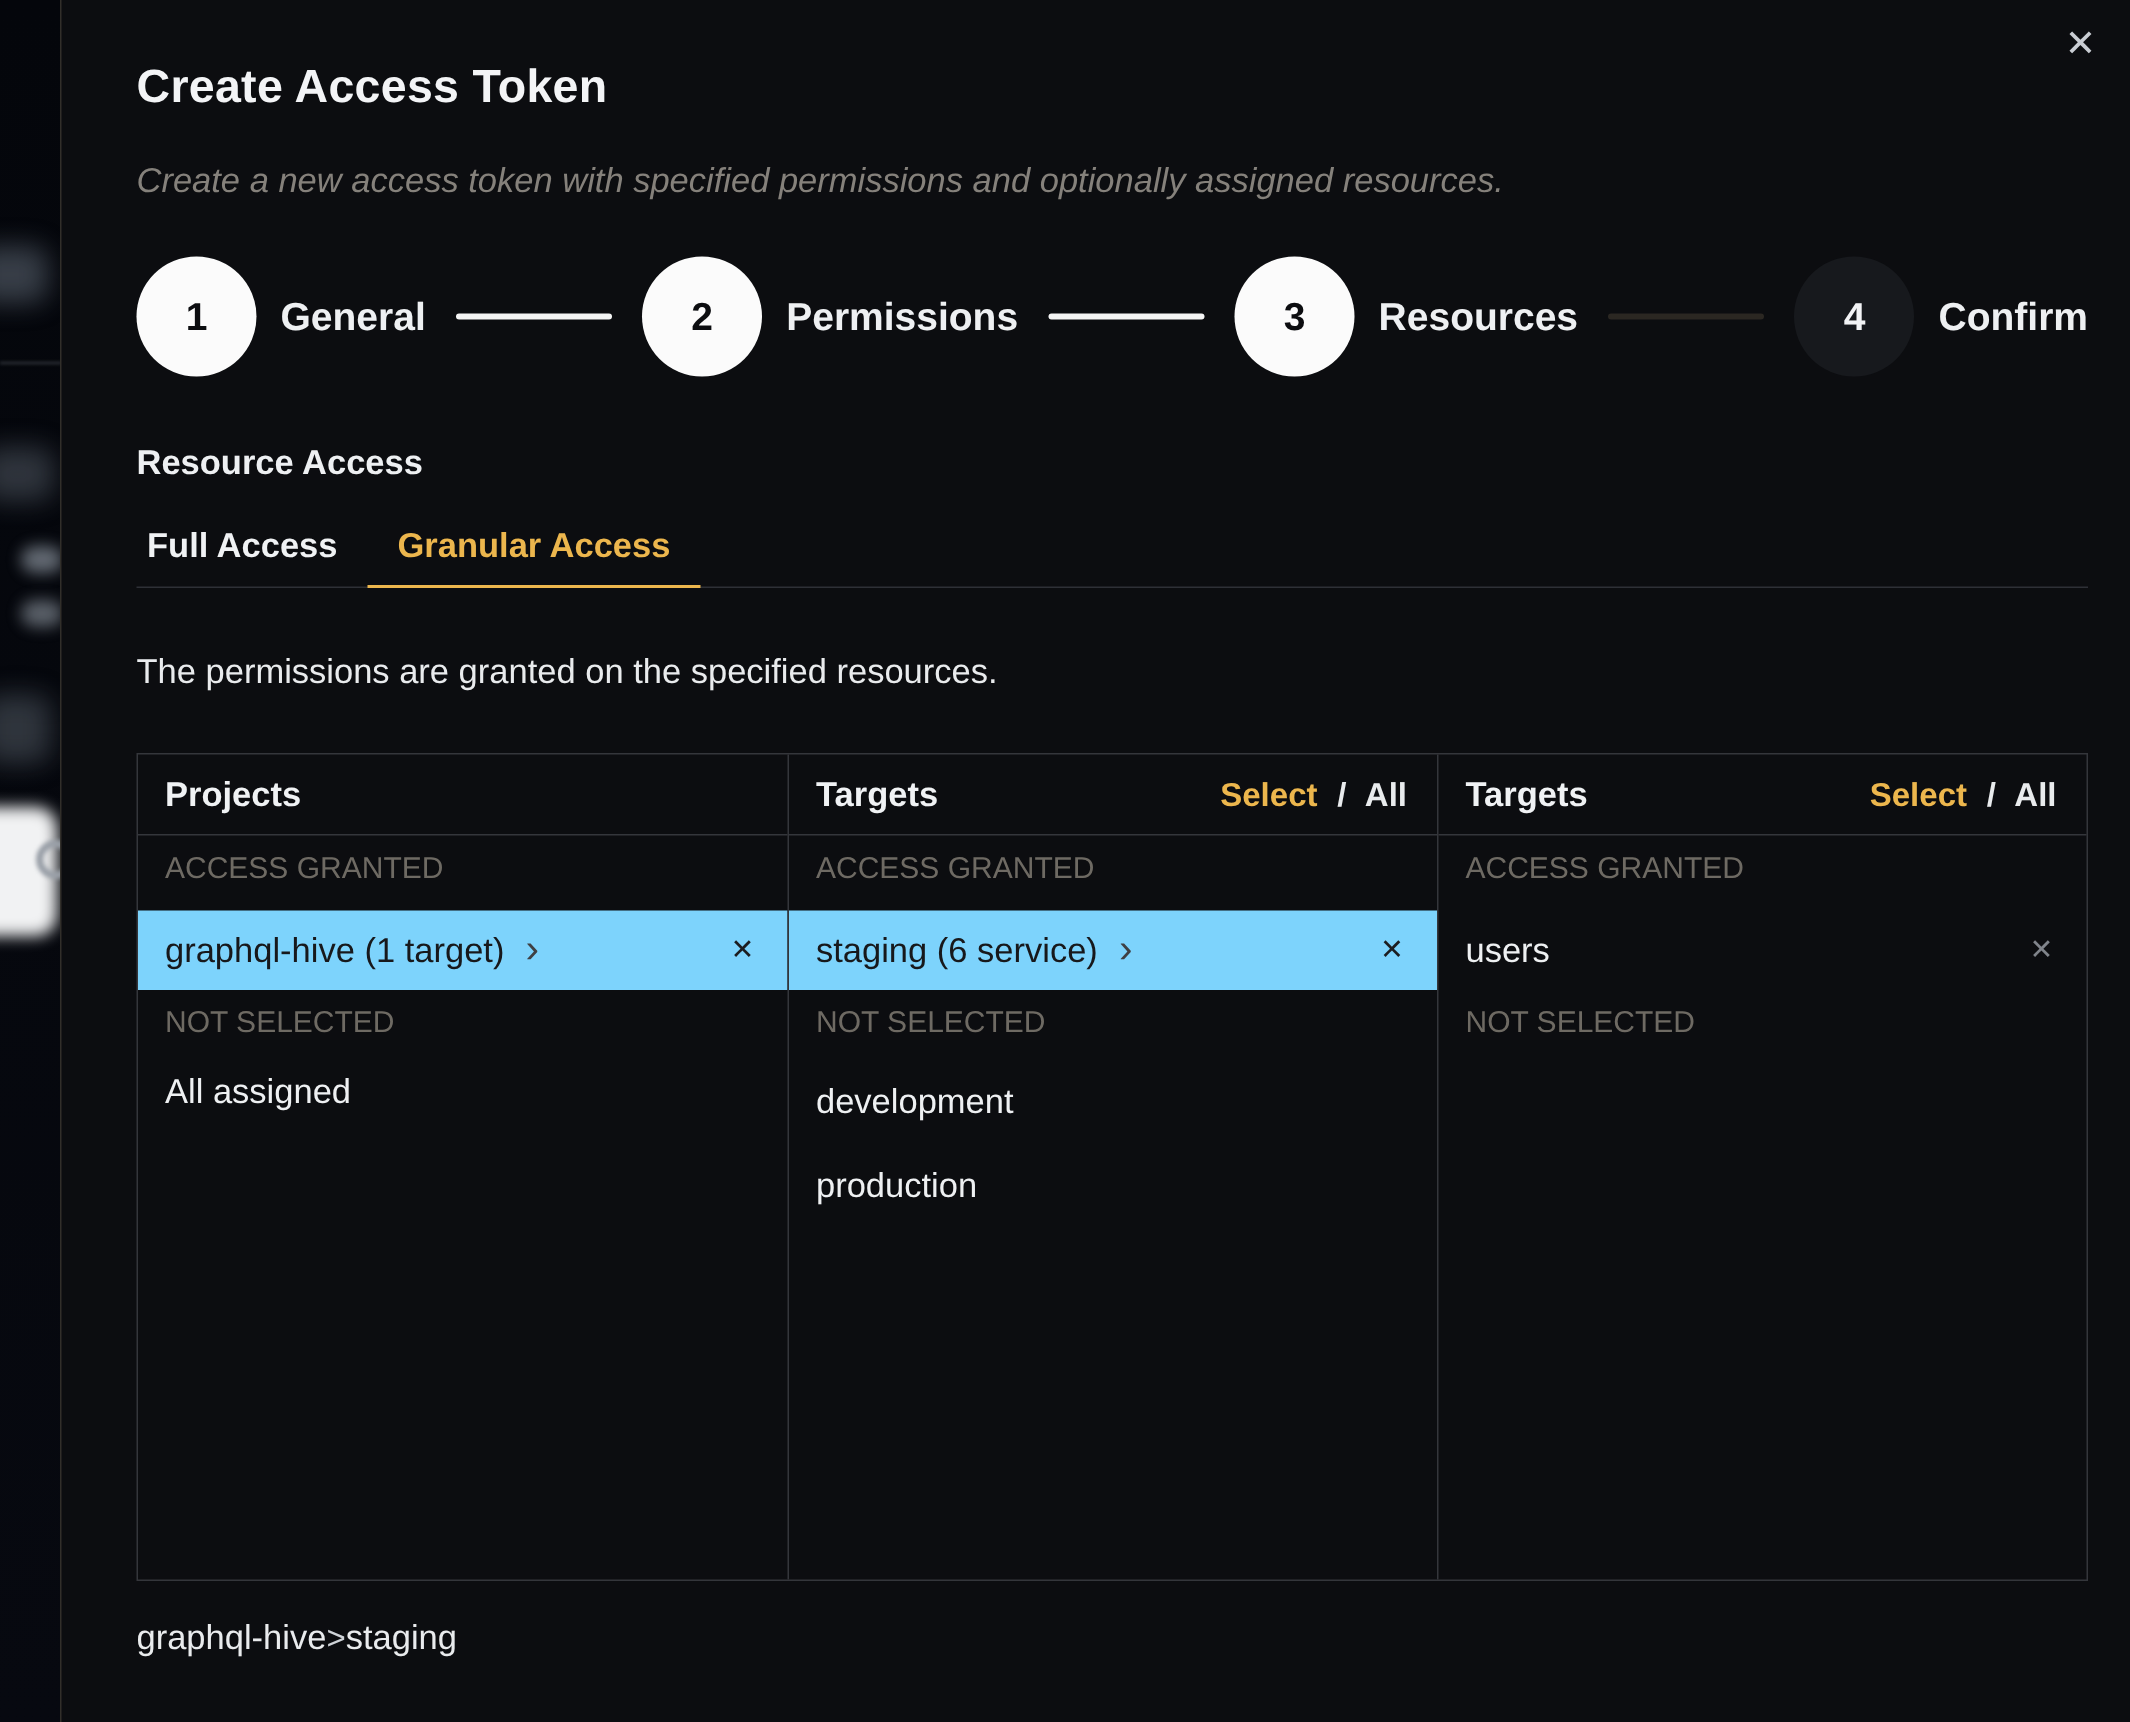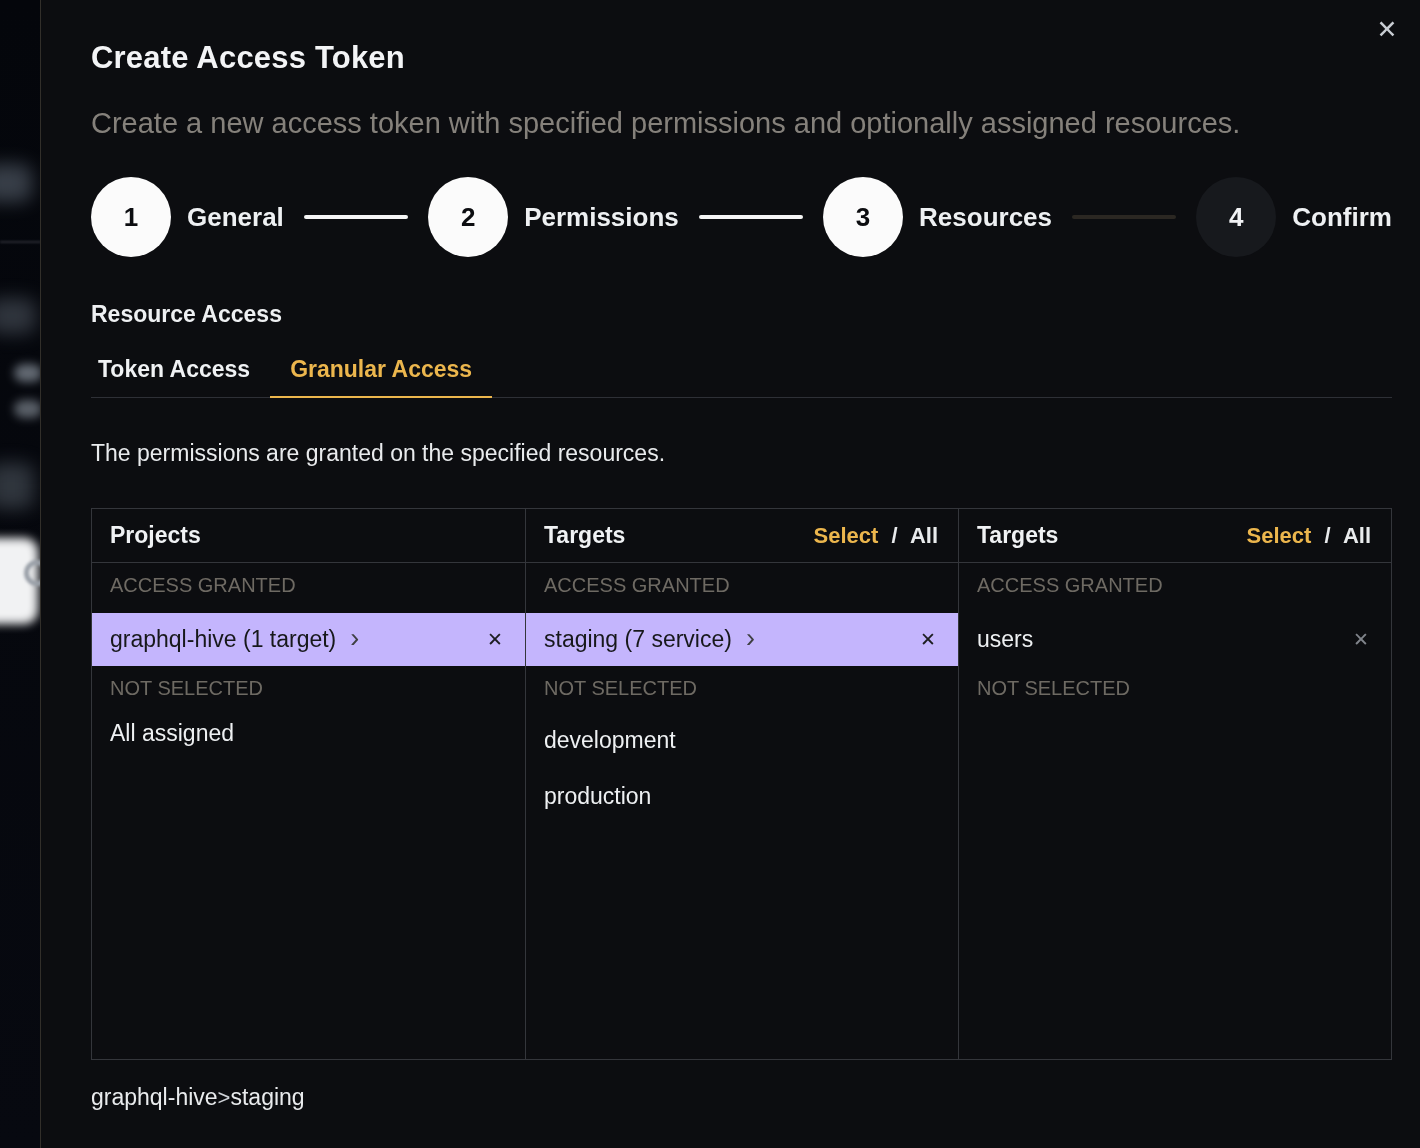"Create a new access token" .dlg-subtitle { font-size: 29px -> 23px; font-style: none -> italic }
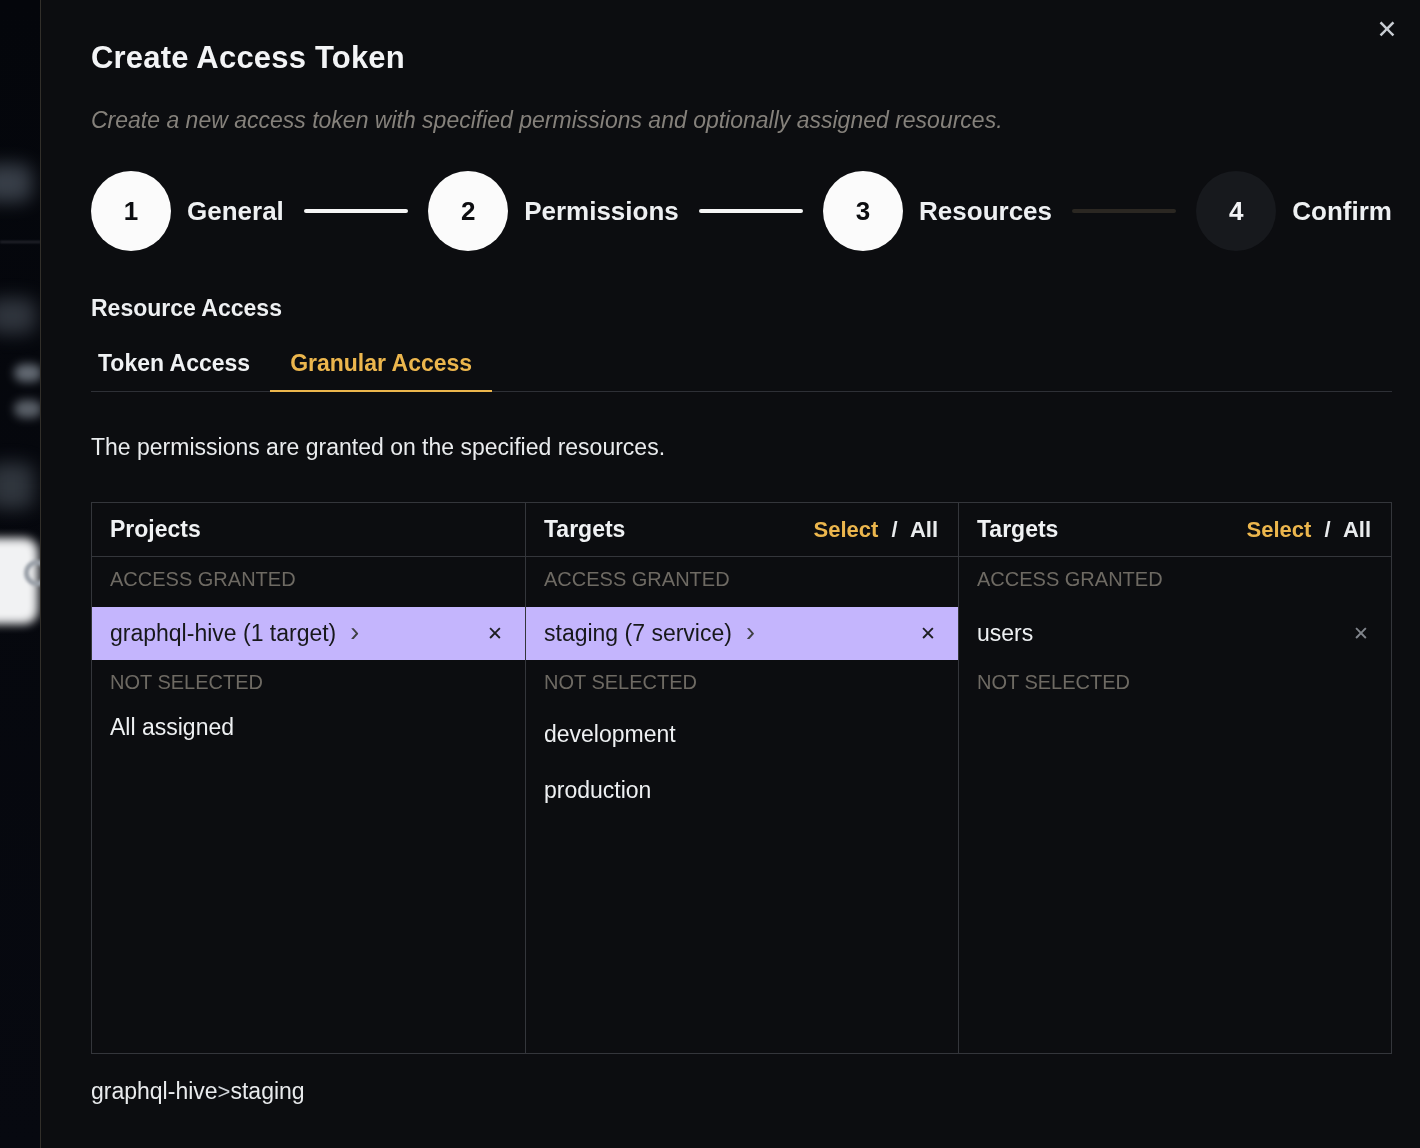"Token Access" div.tab { text: Token -> Full }
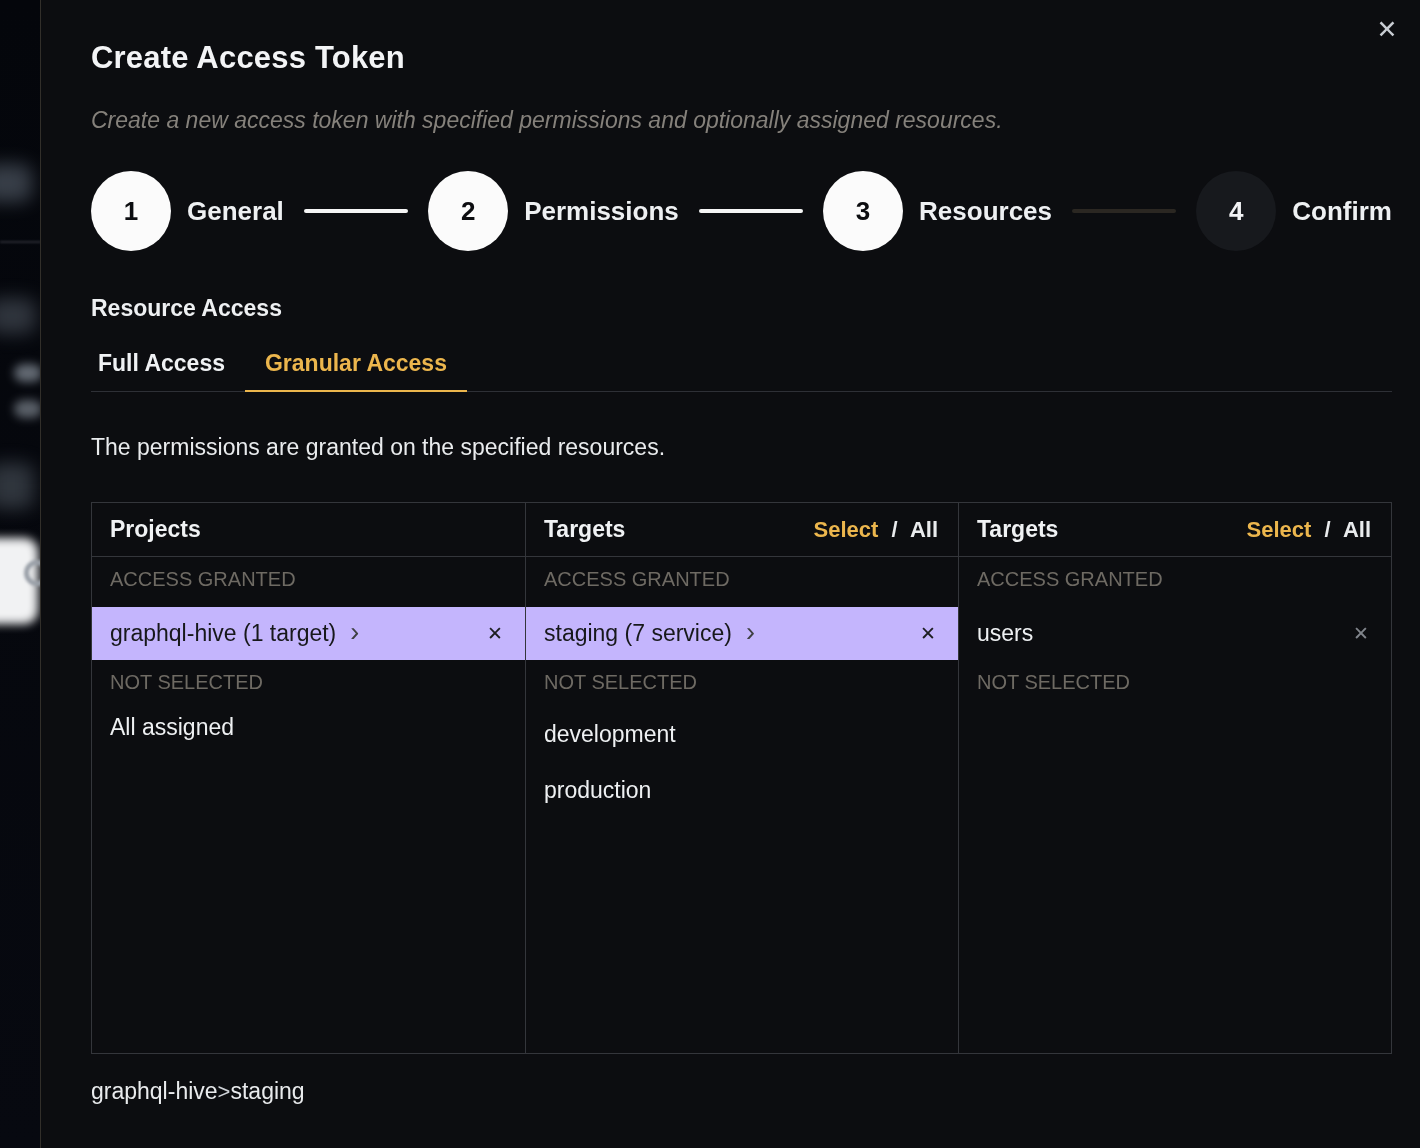"graphql-hive (1 target)" .prow.light { background: #c4b5fd -> #7dd3fc }
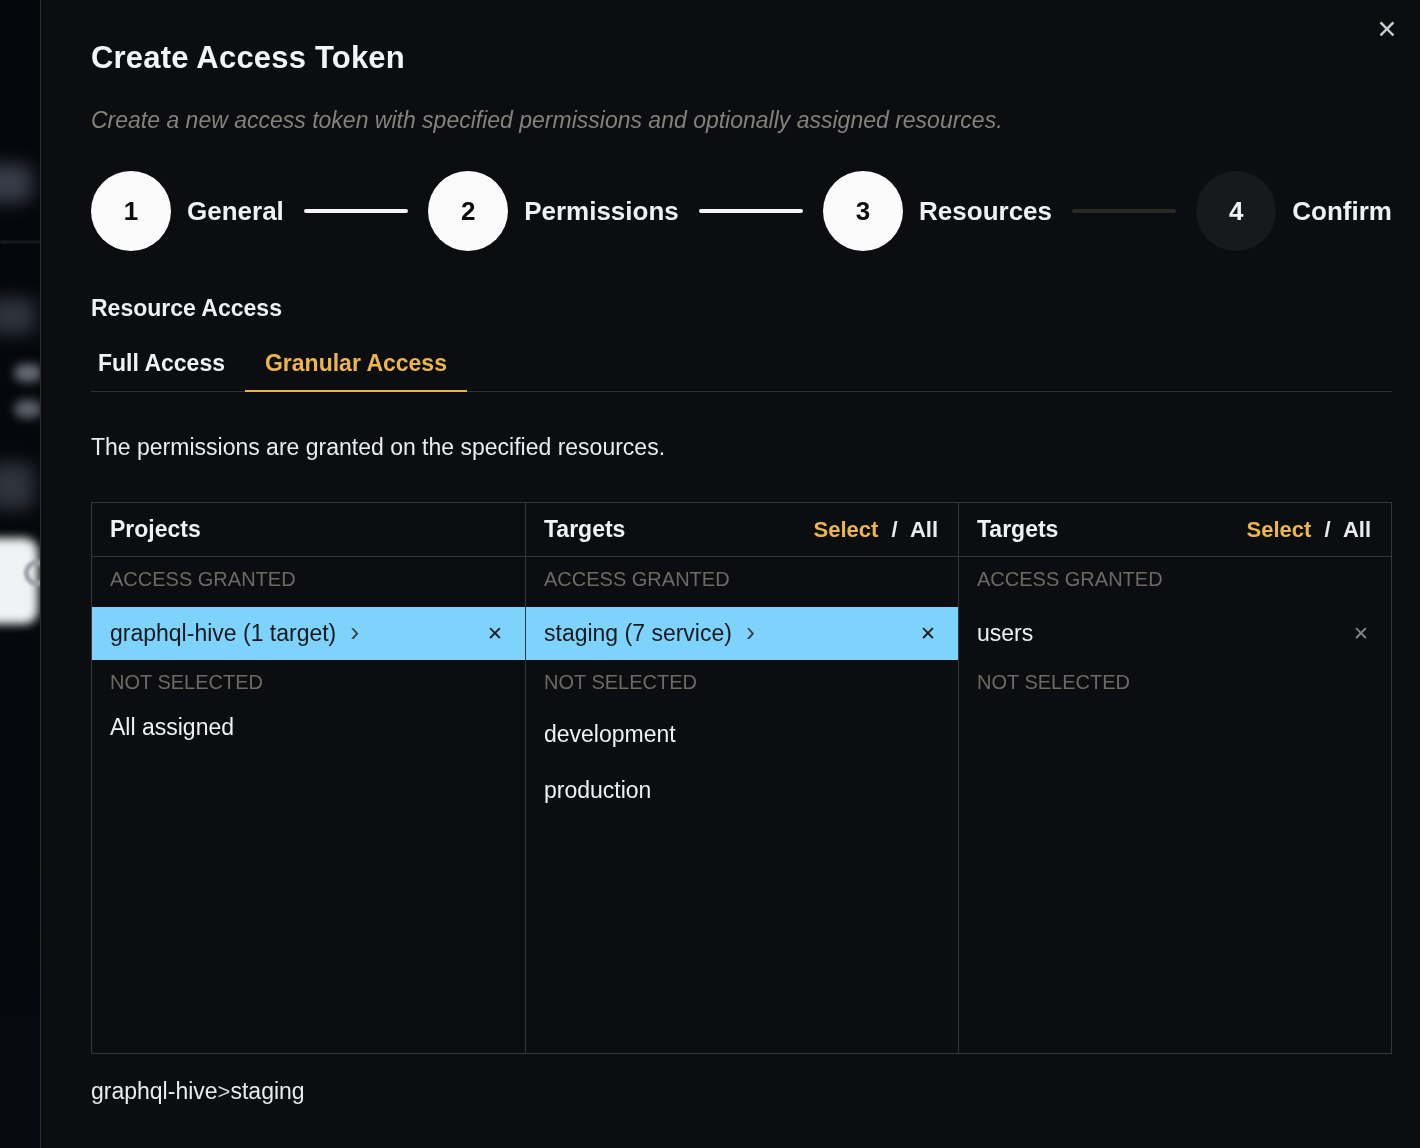"staging (7 service)" span { text: 7 -> 6 }
